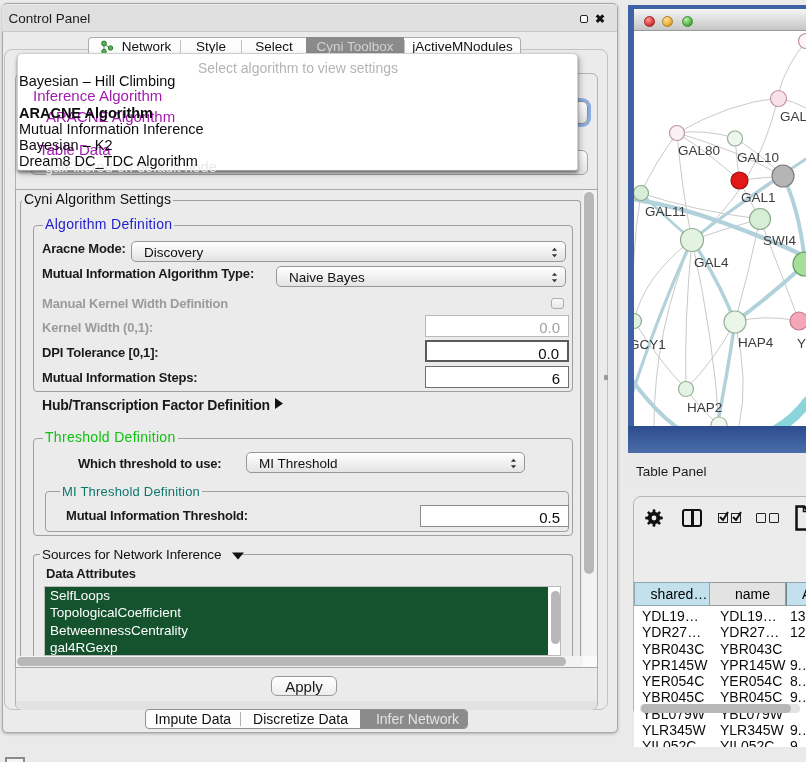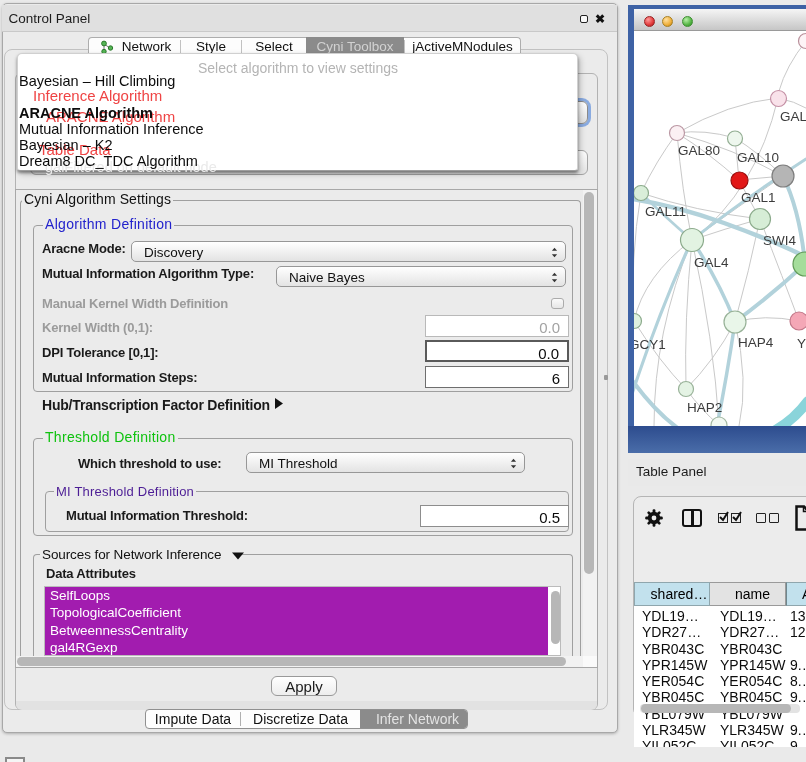"Inference Algorithm" .ghost { color: #ef4444 -> #a21caf }
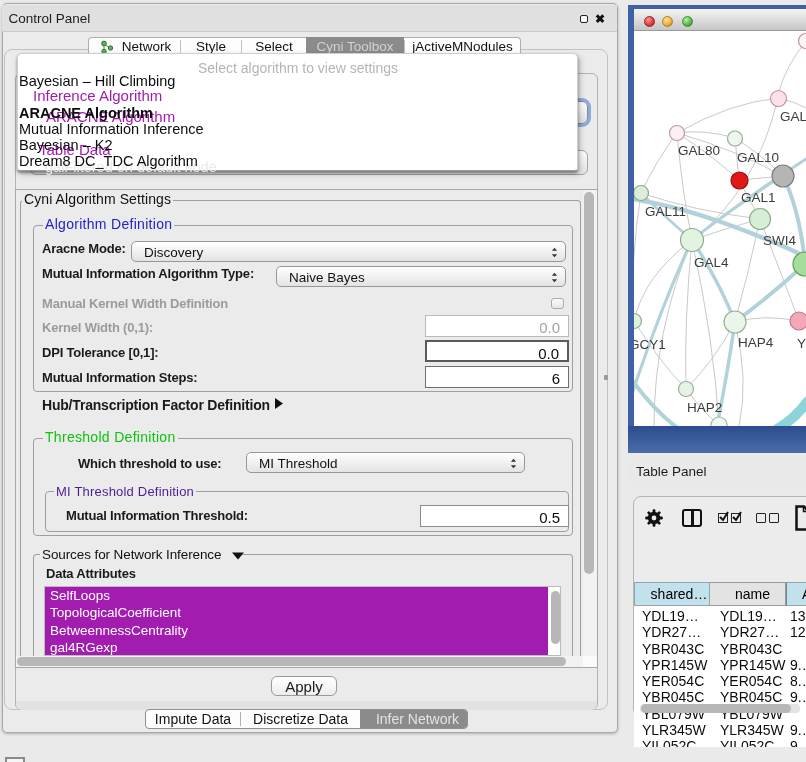"MI Threshold Definition" span.lbl { color: #4c1d95 -> #0f766e; left: 8px -> 14px }
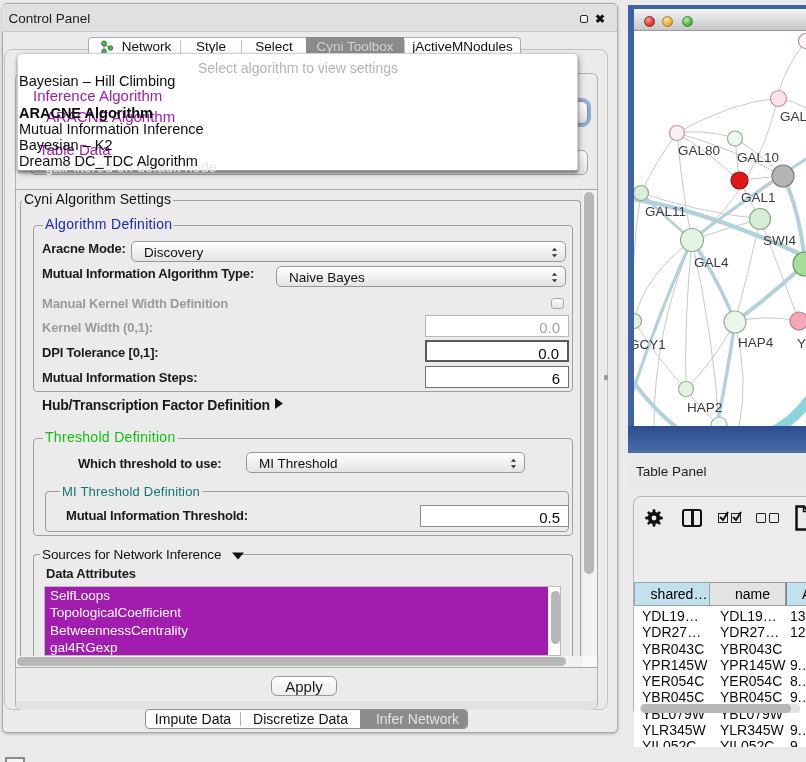"SelfLoops" .lrow { background: #a21caf -> #14532d }
